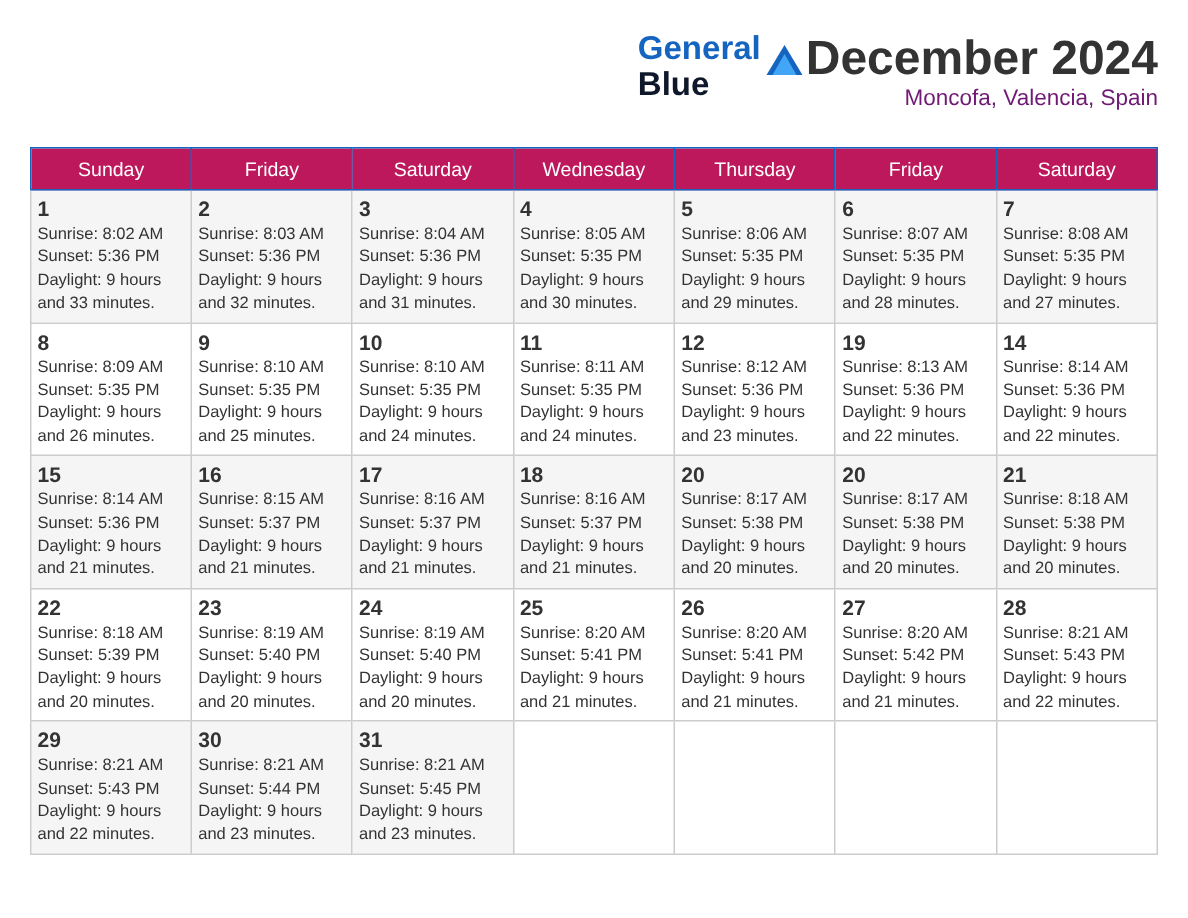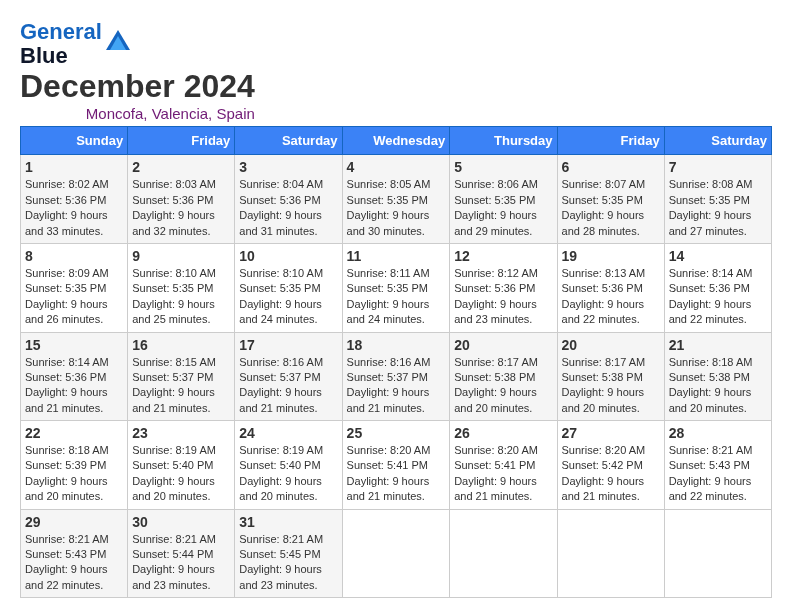"General" .header { flex-direction: column -> none; margin-bottom: 4px -> 24px }
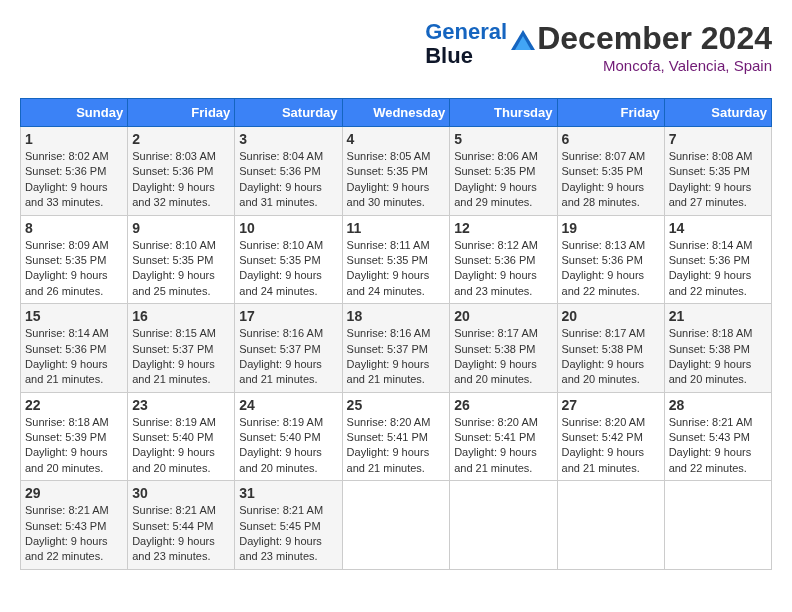"Sunday" .calendar thead th { background: #3b82f6 -> #be185d; font-weight: bold -> normal; text-align: right -> center }
